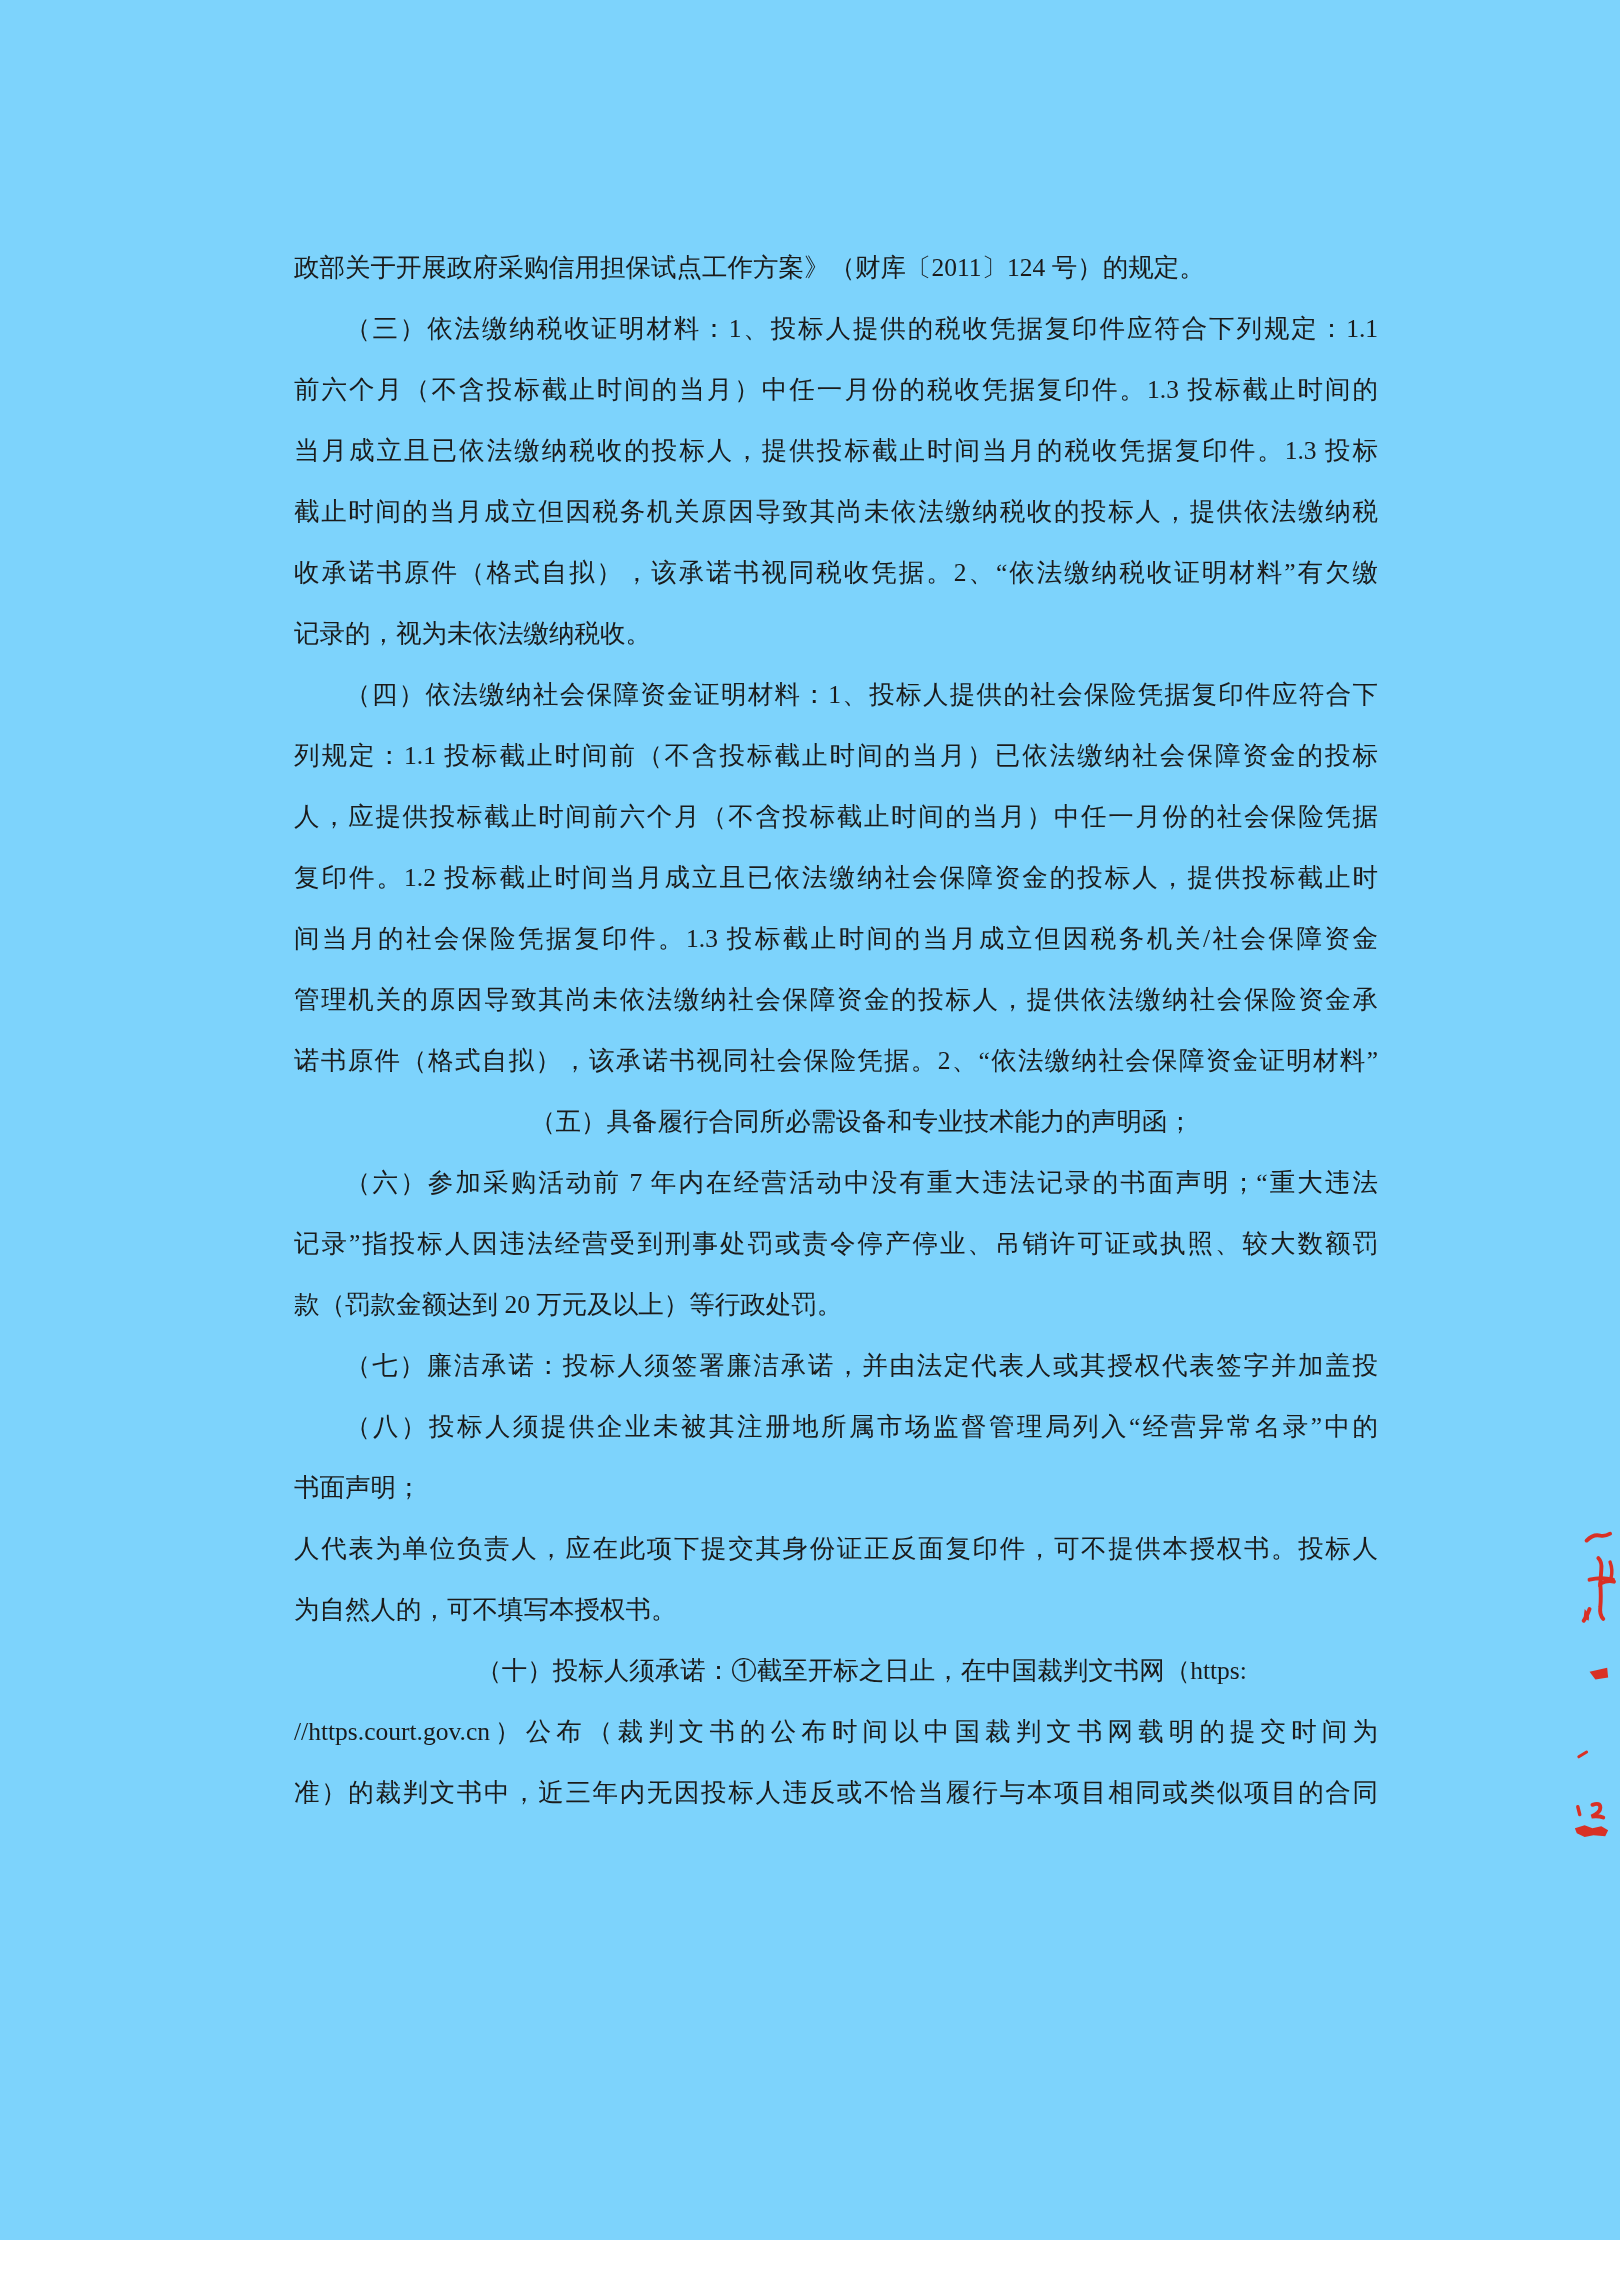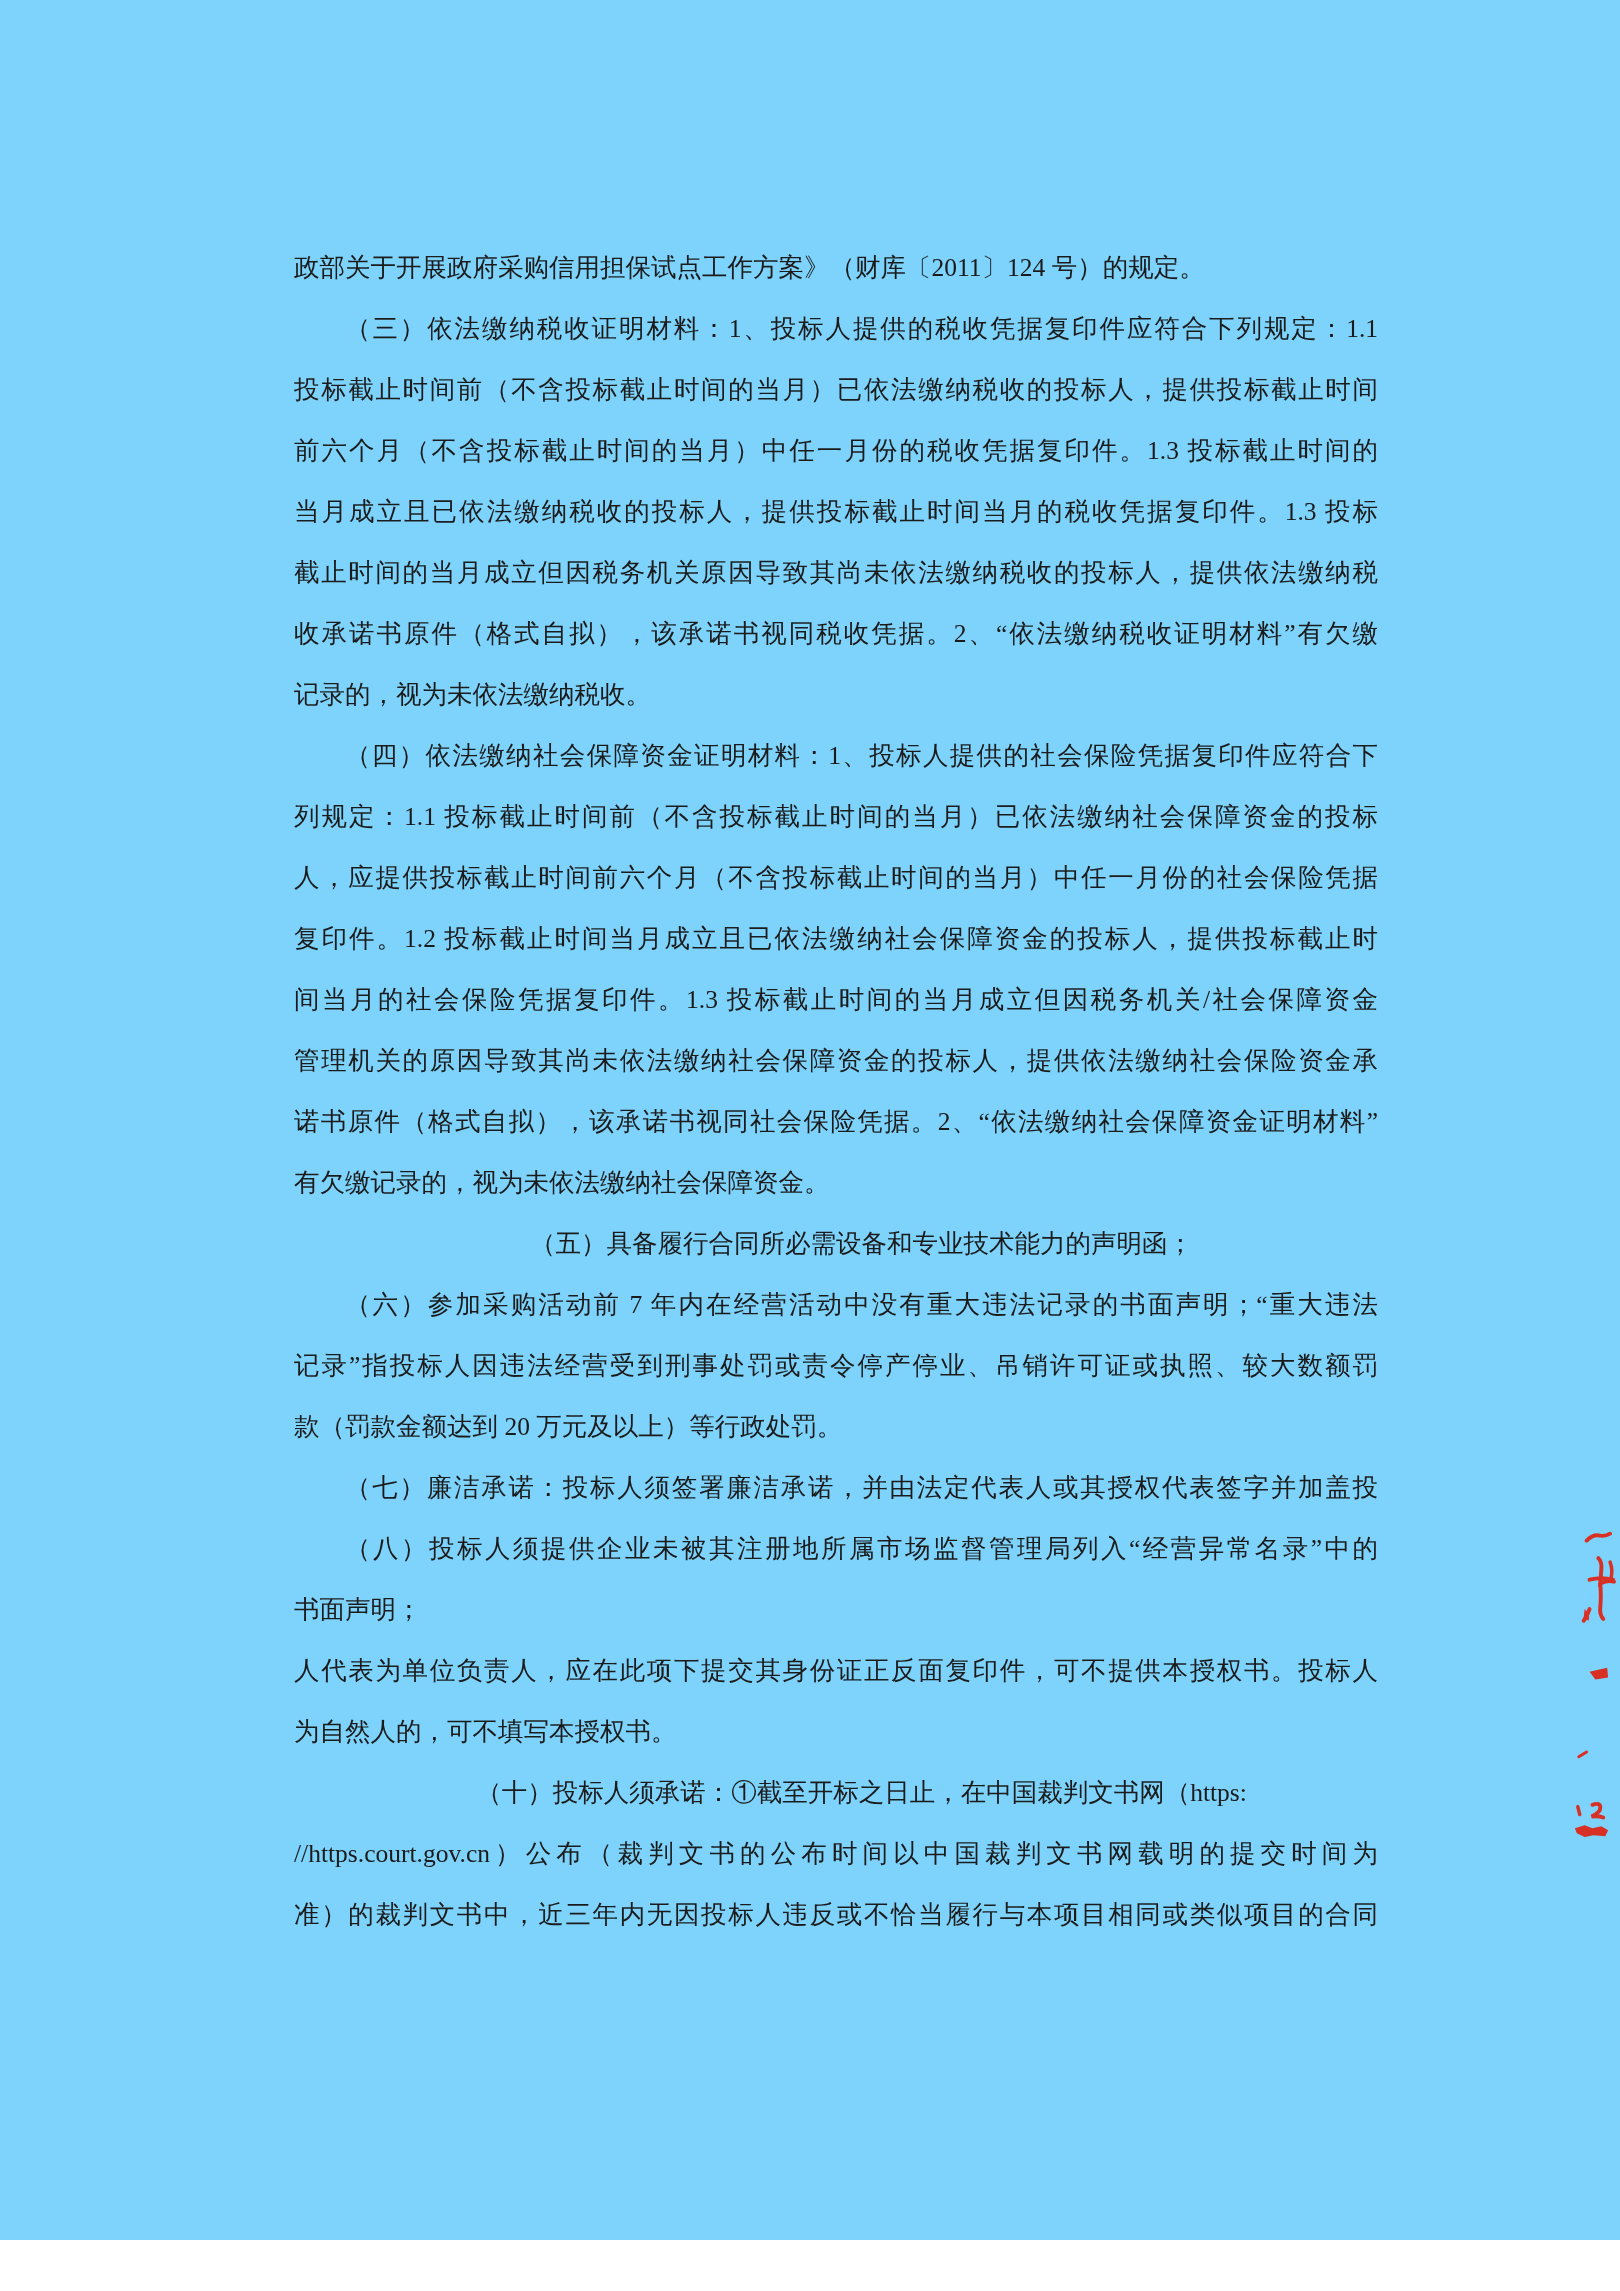"投标截止时间前（不含投标截止时间的当月）已依法缴纳税收的投标人，提供投标截止时间" div.line { html: <div>投标截止时间前（不含投标截止时间的当月）已依法缴纳税收的投标人，提供投标截止时间</div> -> none }
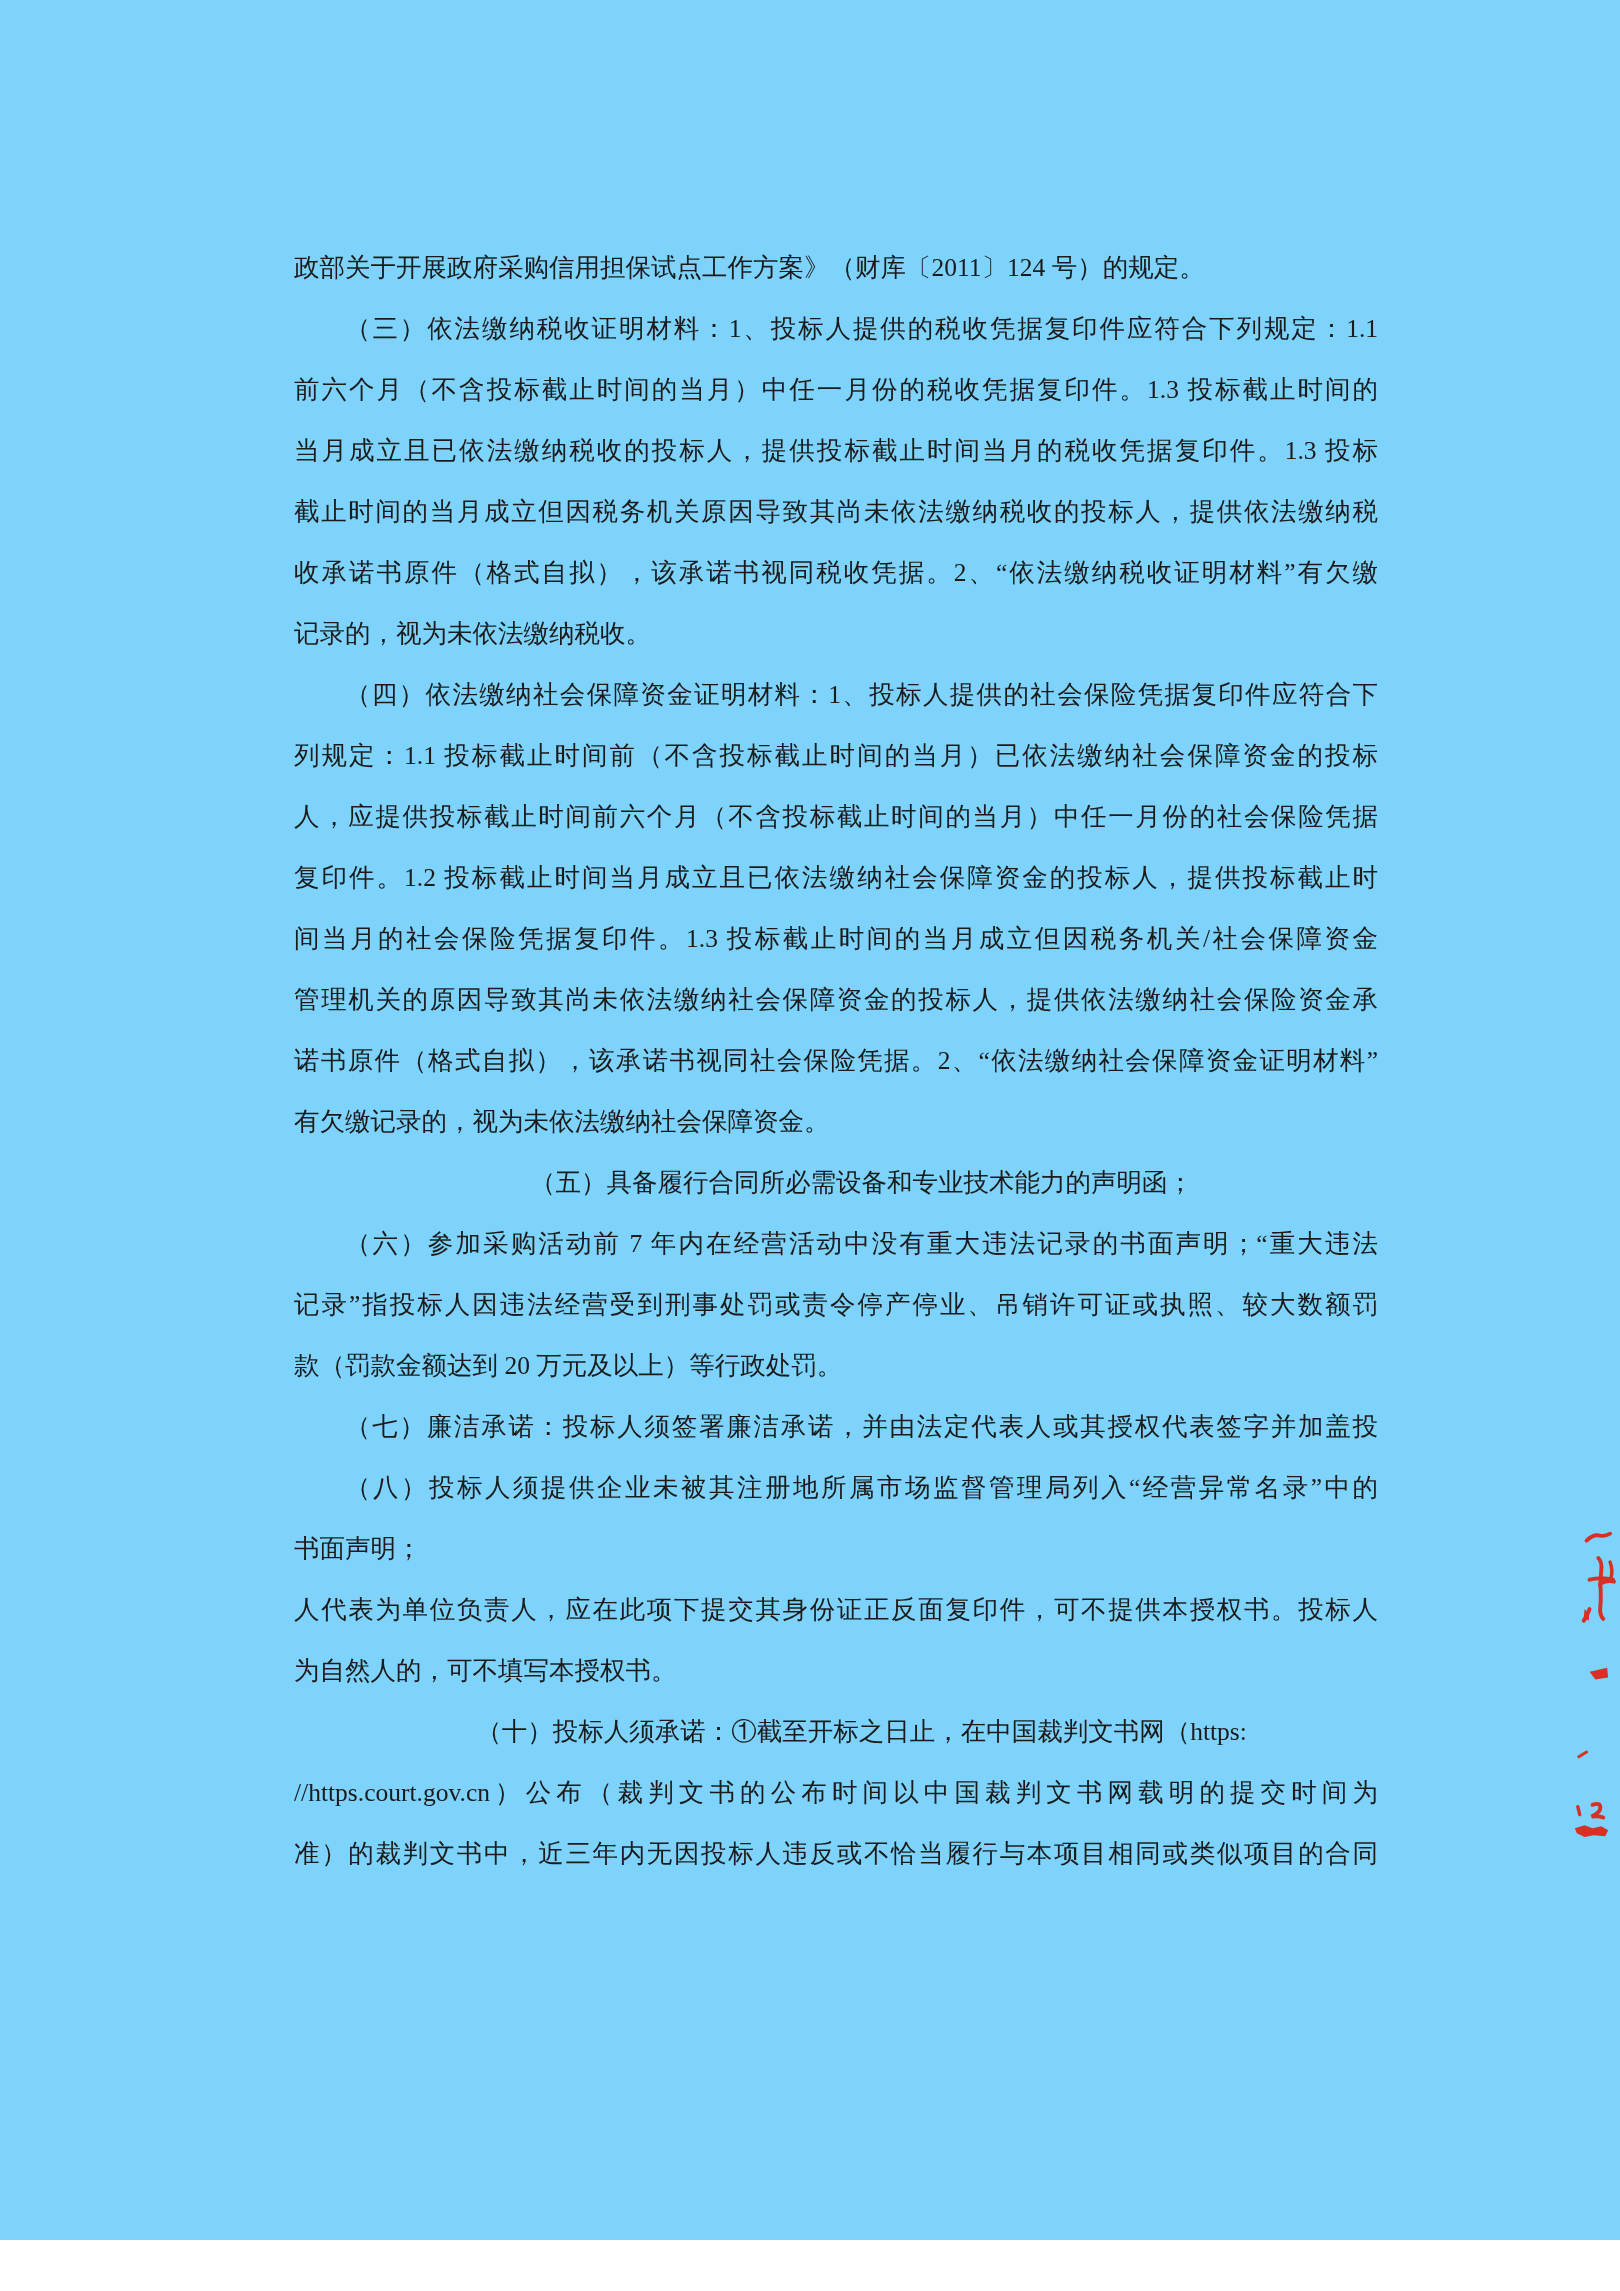"有欠缴记录的，视为未依法缴纳社会保障资金。" div.line { html: <div>有欠缴记录的，视为未依法缴纳社会保障资金。</div> -> none }
